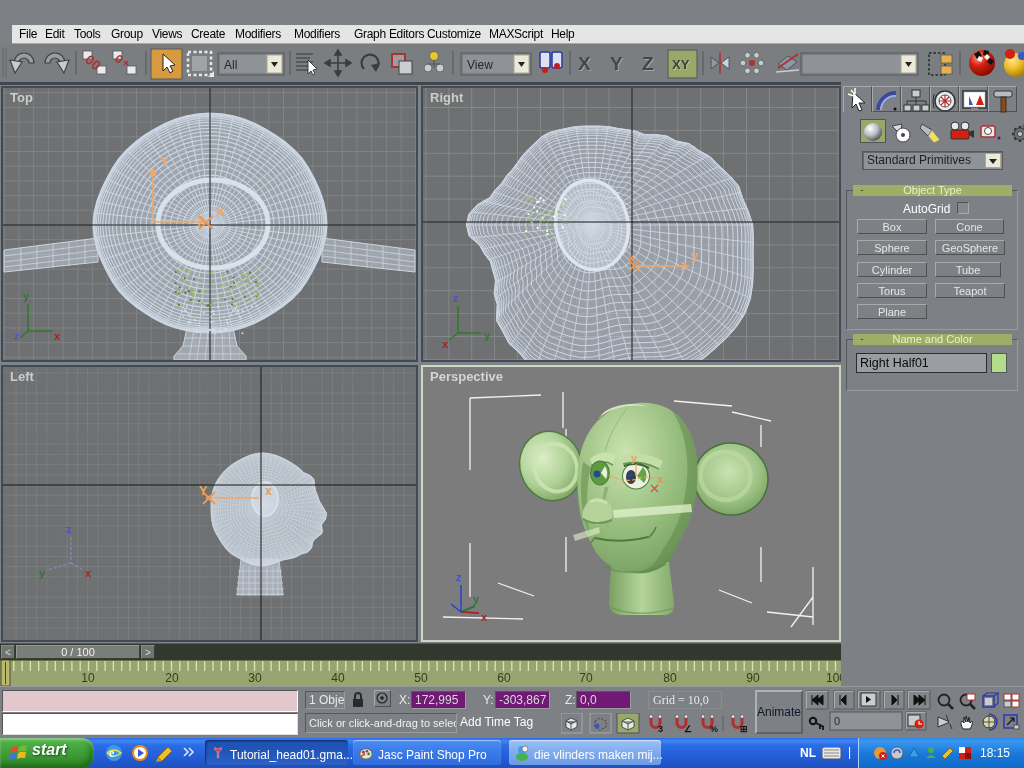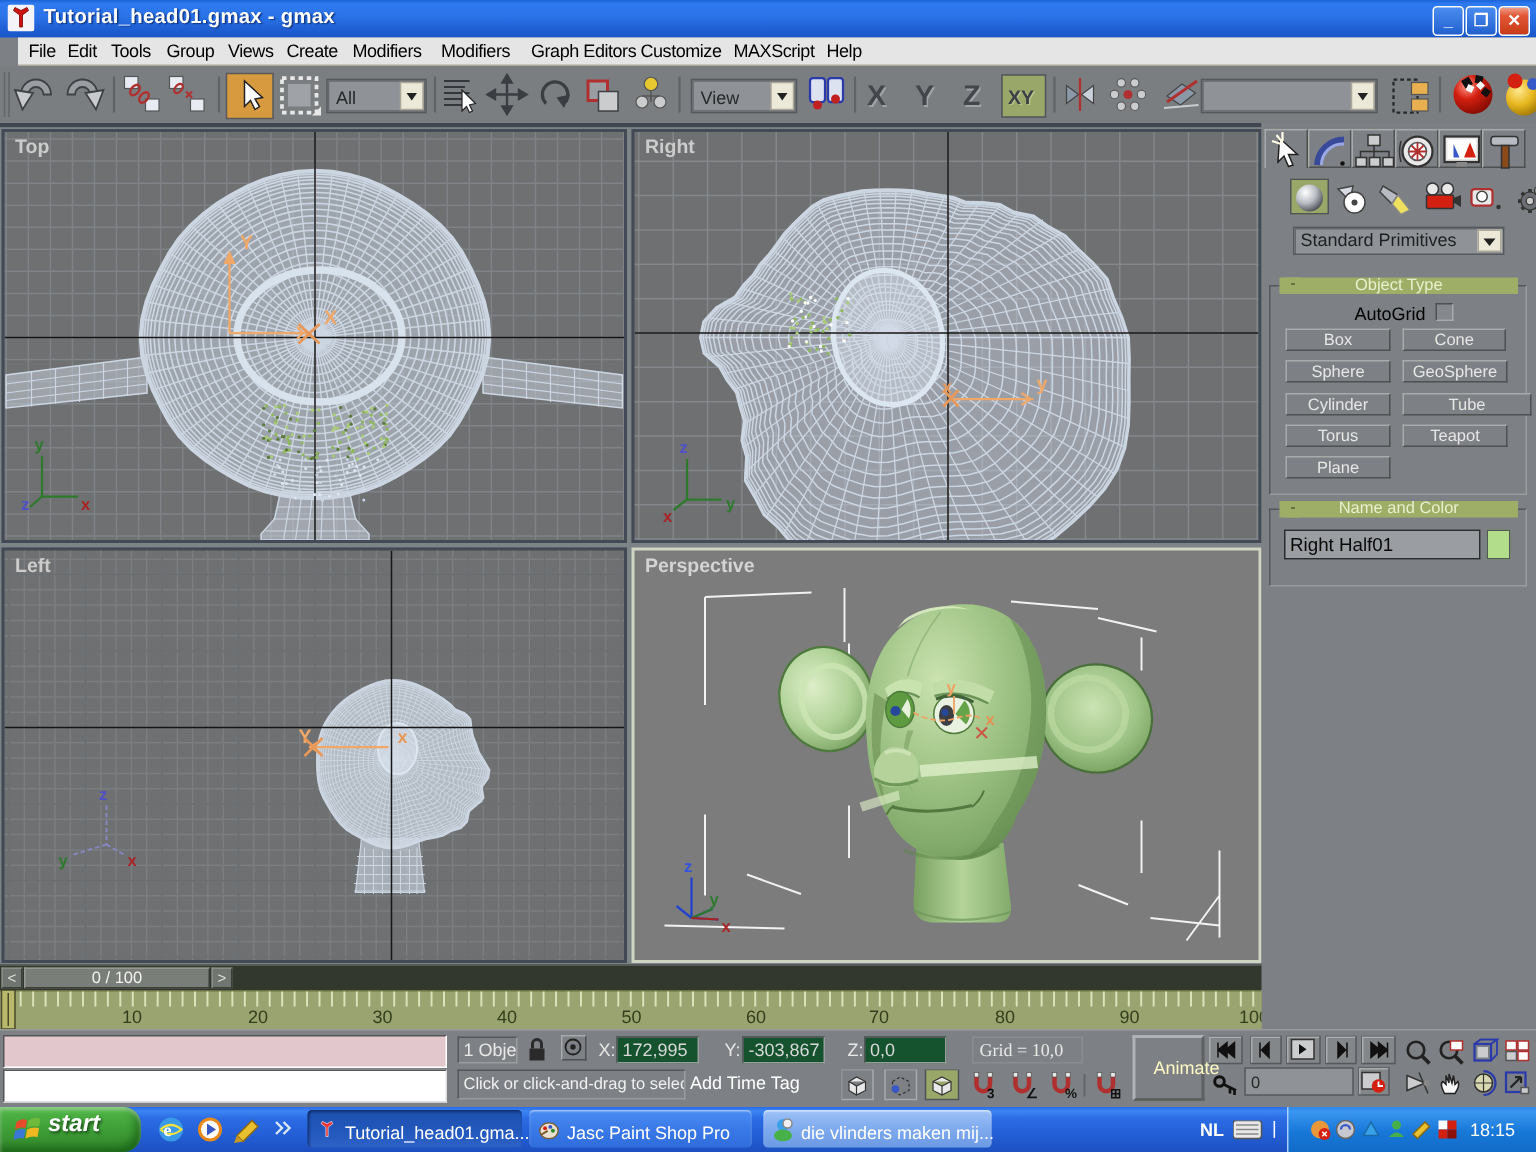"Tutorial_head01.gmax - gmax" div.abs { html: <div> <svg> <rect></rect> <path></path> </svg> <span>Tutorial_head01.gmax - gmax</span> <div>_</div> <div>❐</div> <div>✕</div> </div> -> none }
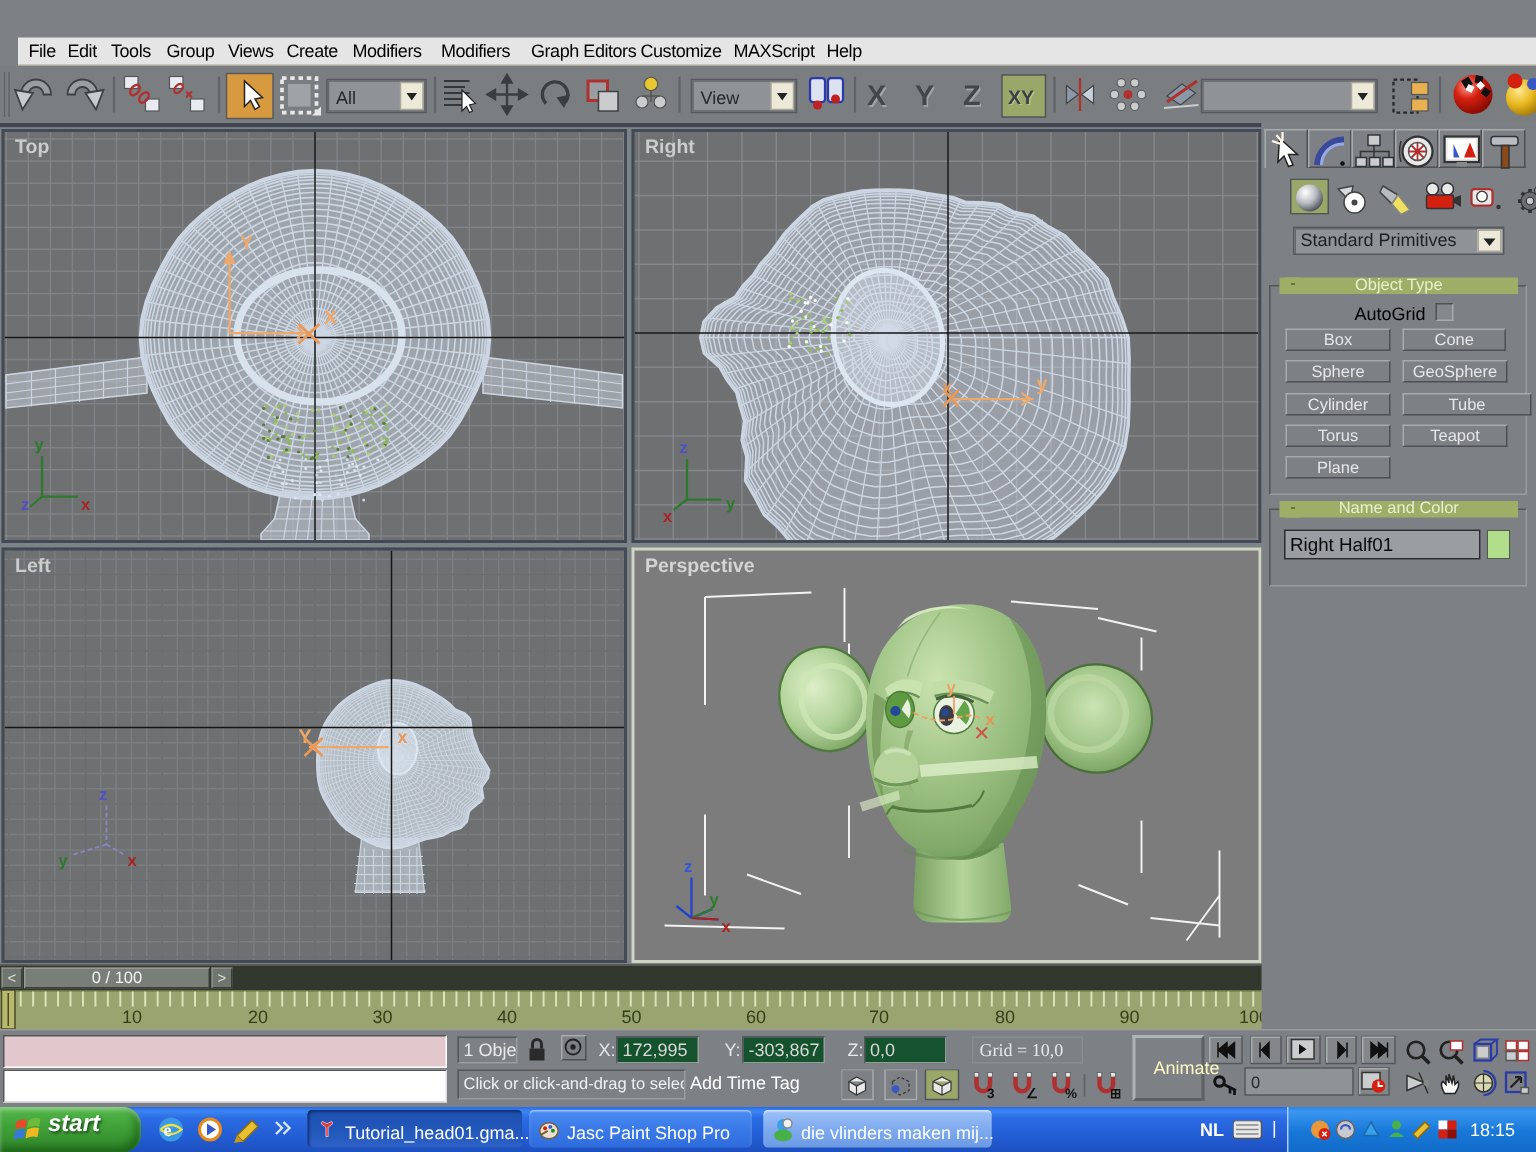"AutoGrid" div.abs { color: #000000 -> #ffffff }
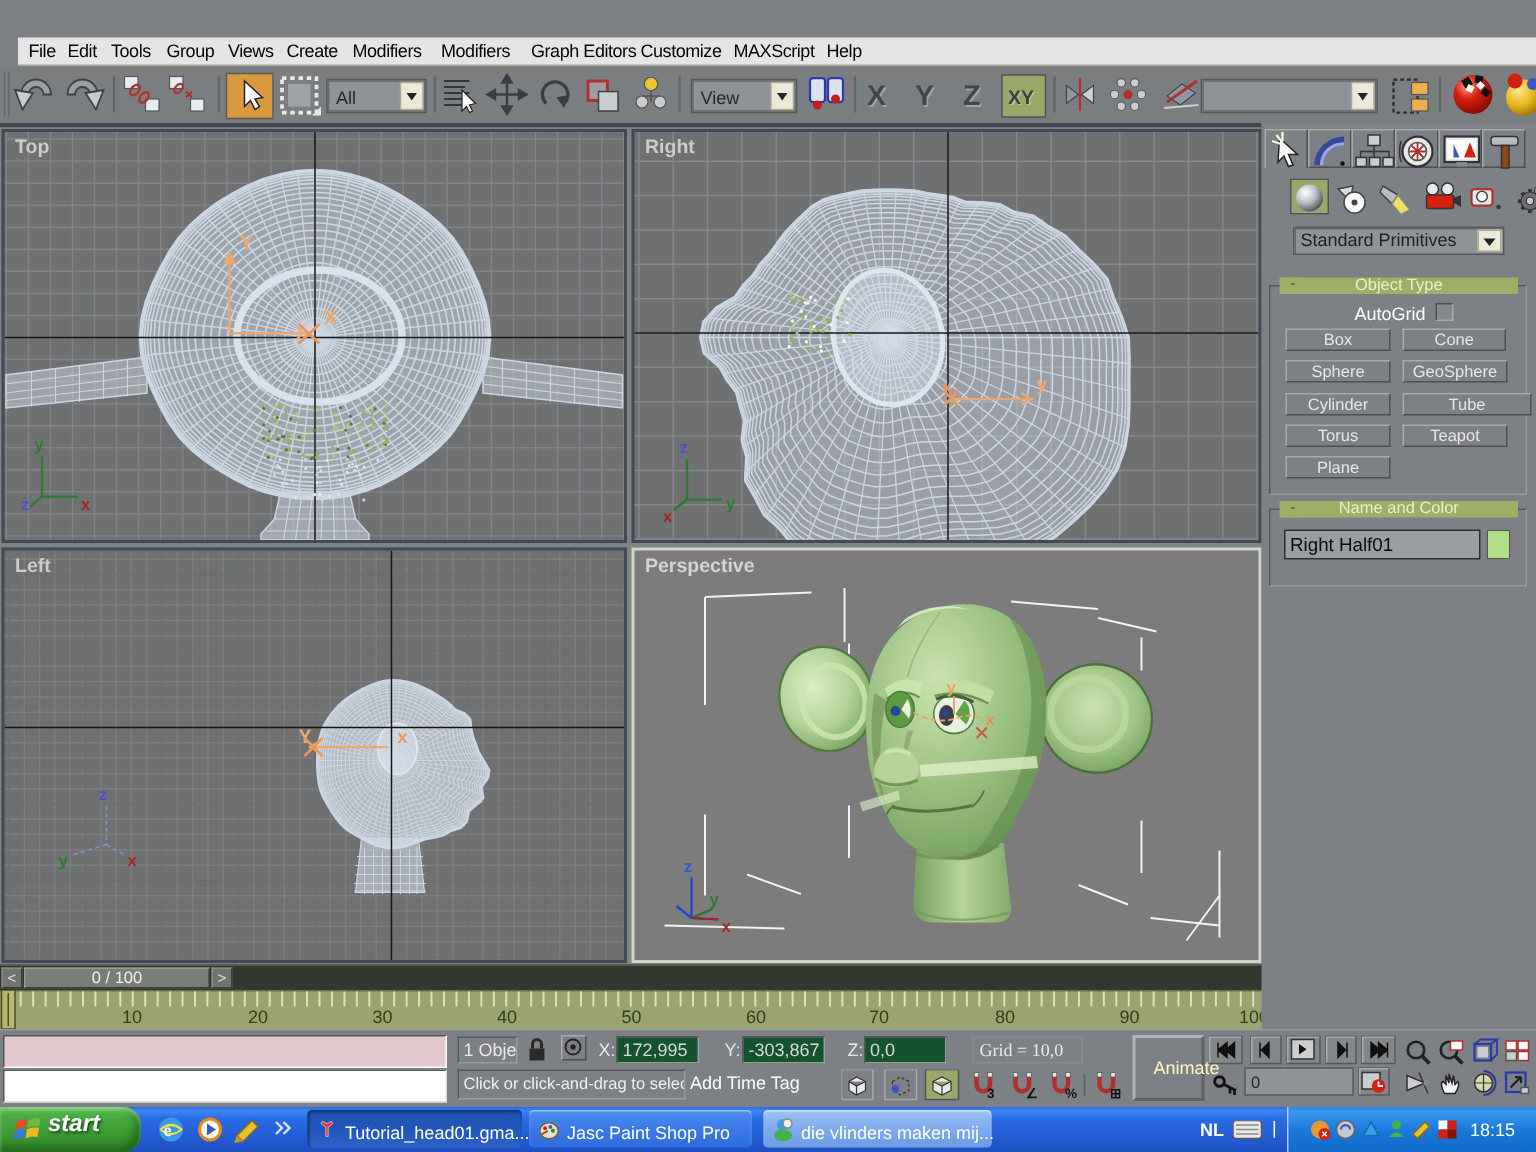"Tube" div.pbtn { width: 86px -> 66px }
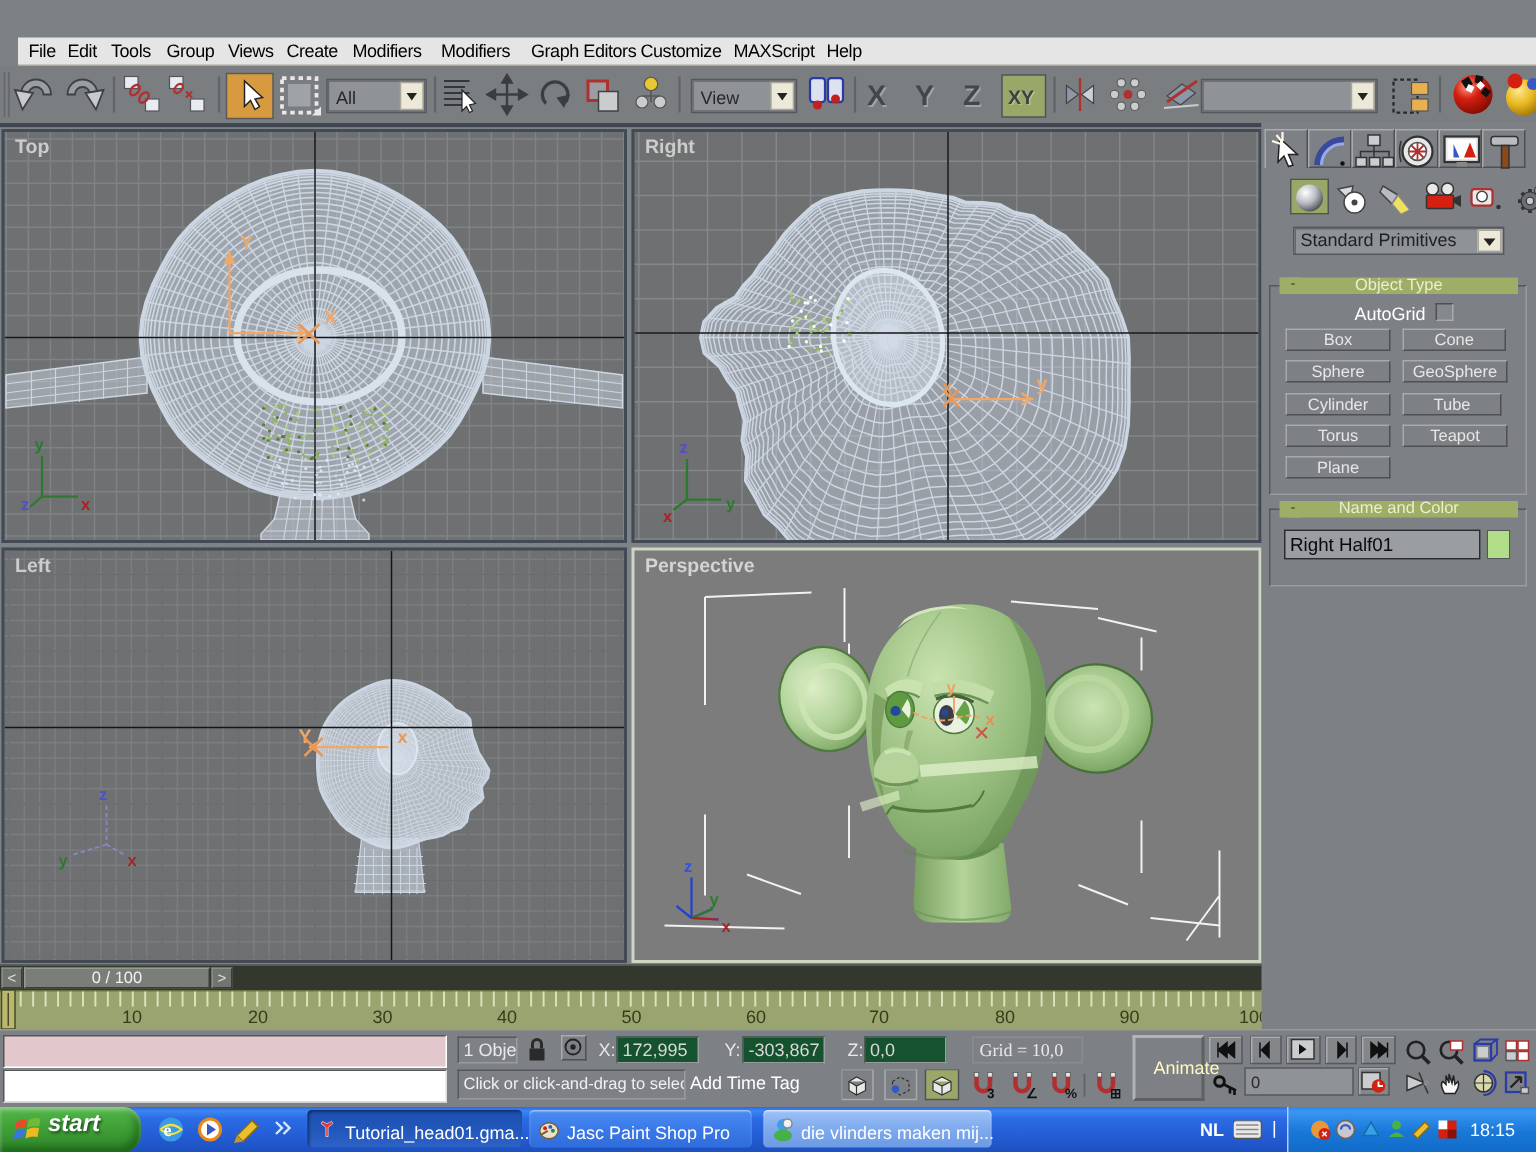"172,995" .sunk { background: #14532d -> #701a75 }
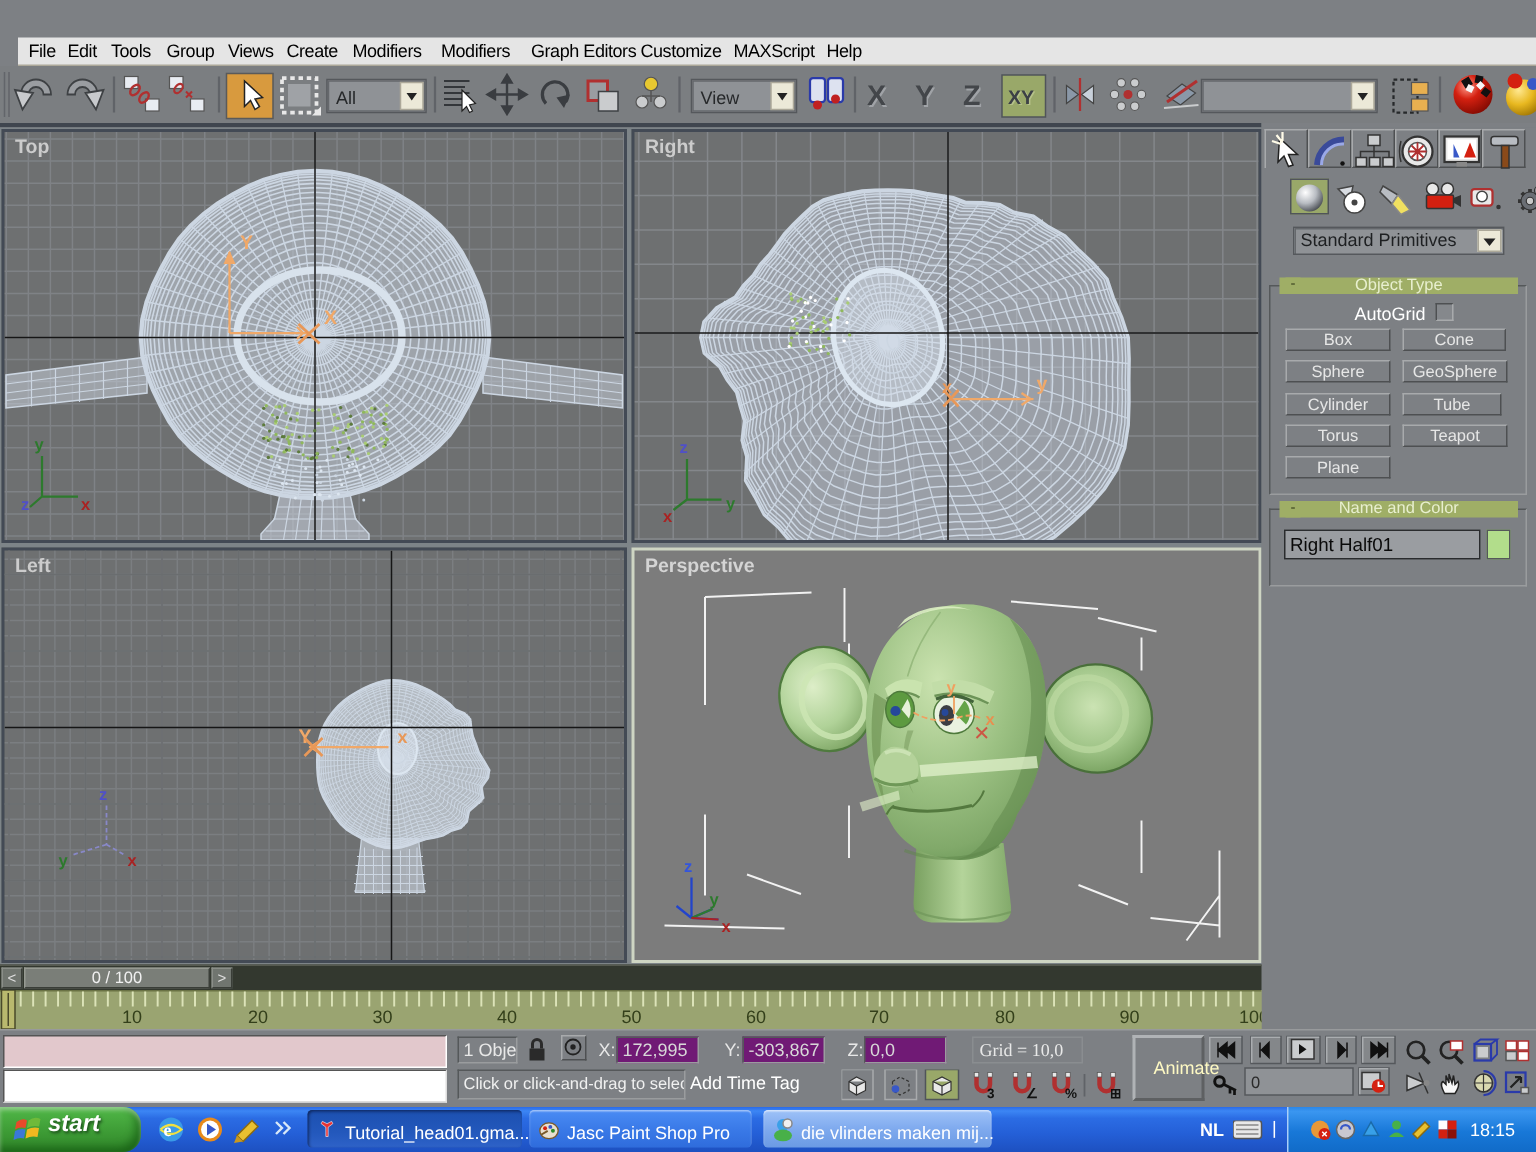"Animate" div.abs { color: #fef9c3 -> #0f172a; padding-left: 12px -> none }
